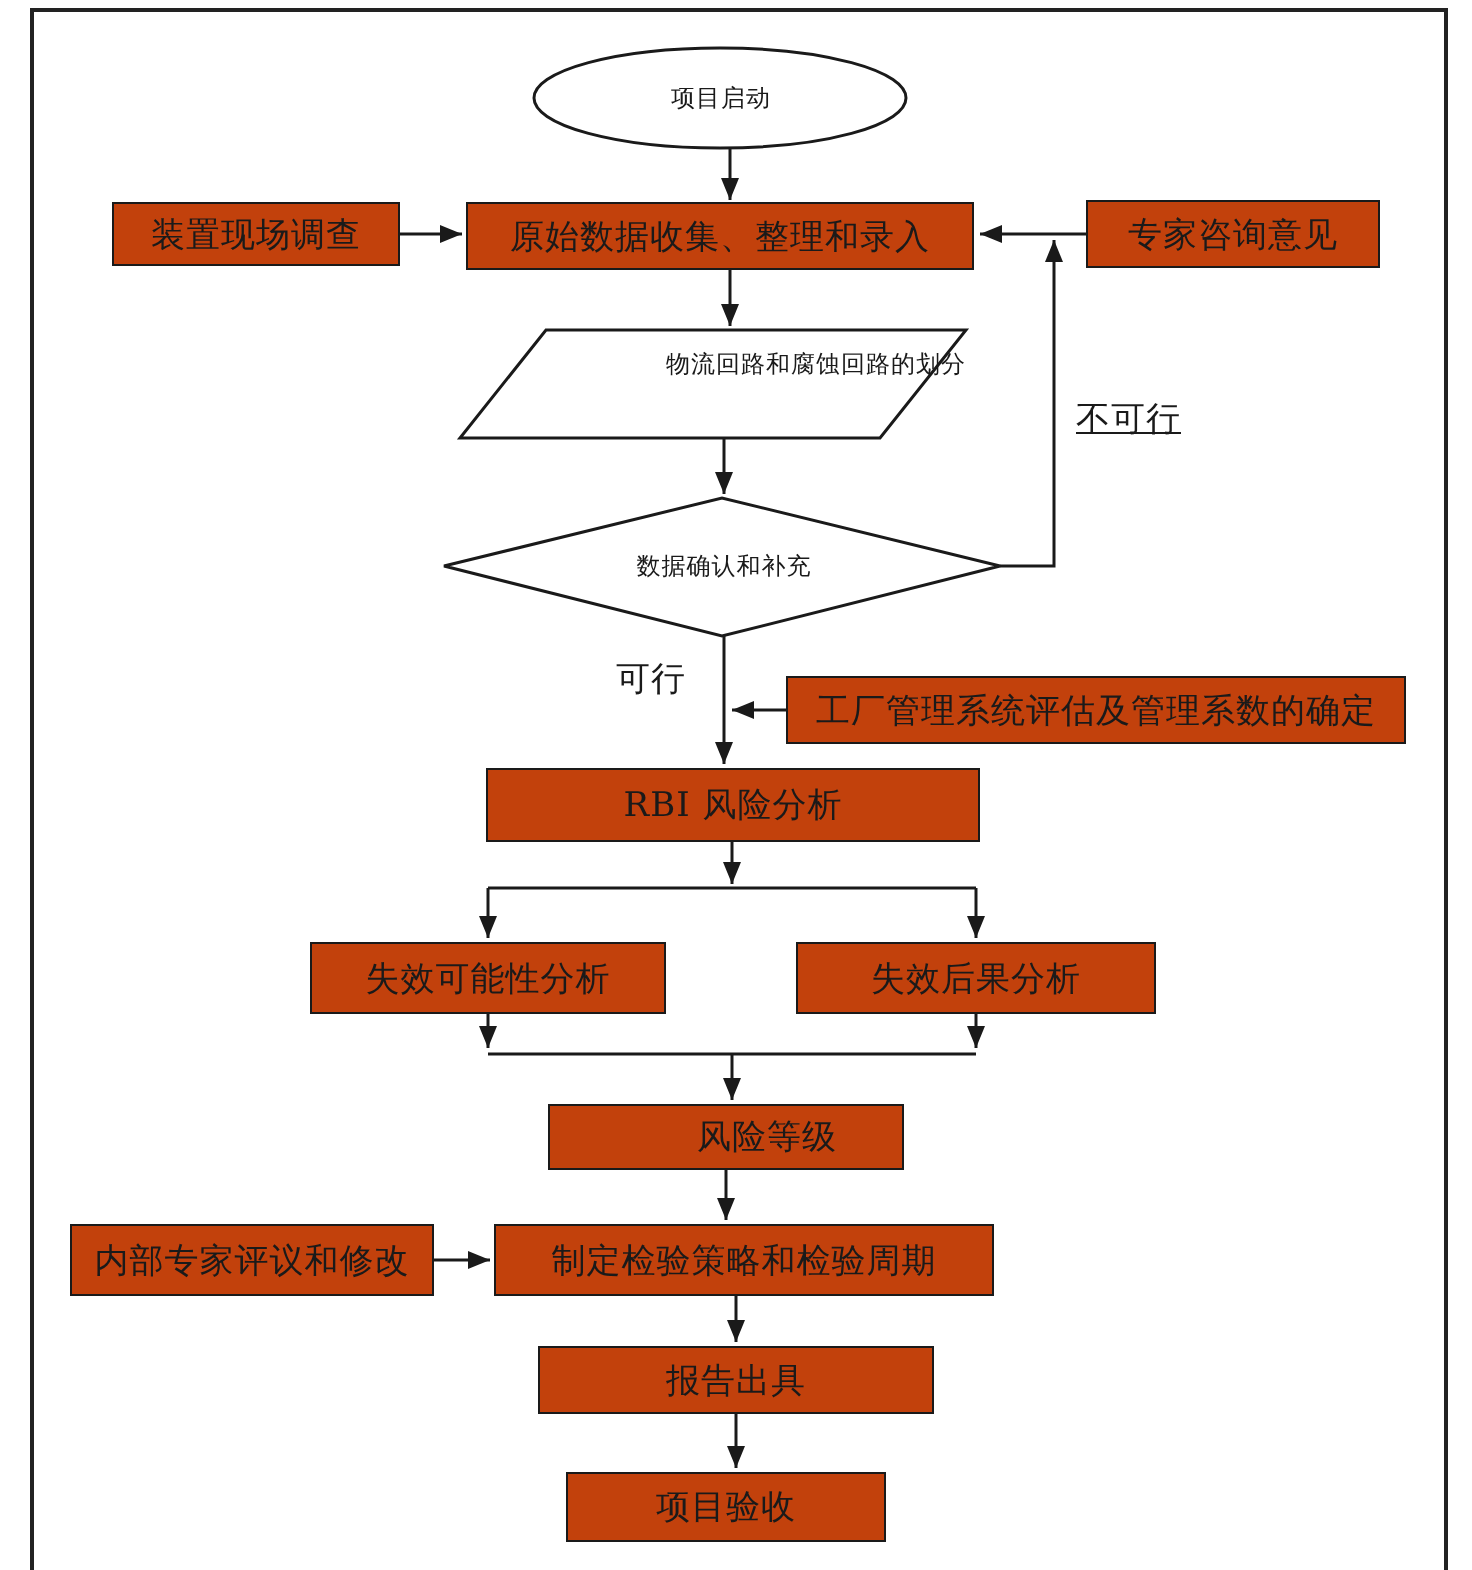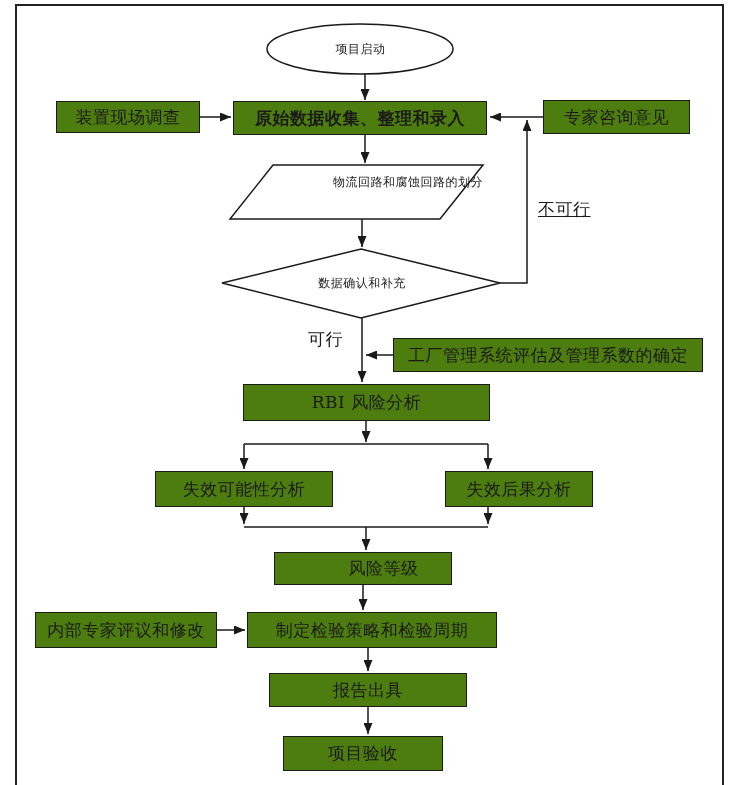"装置现场调查" .node { background: #4d7c0f -> #c2410c }
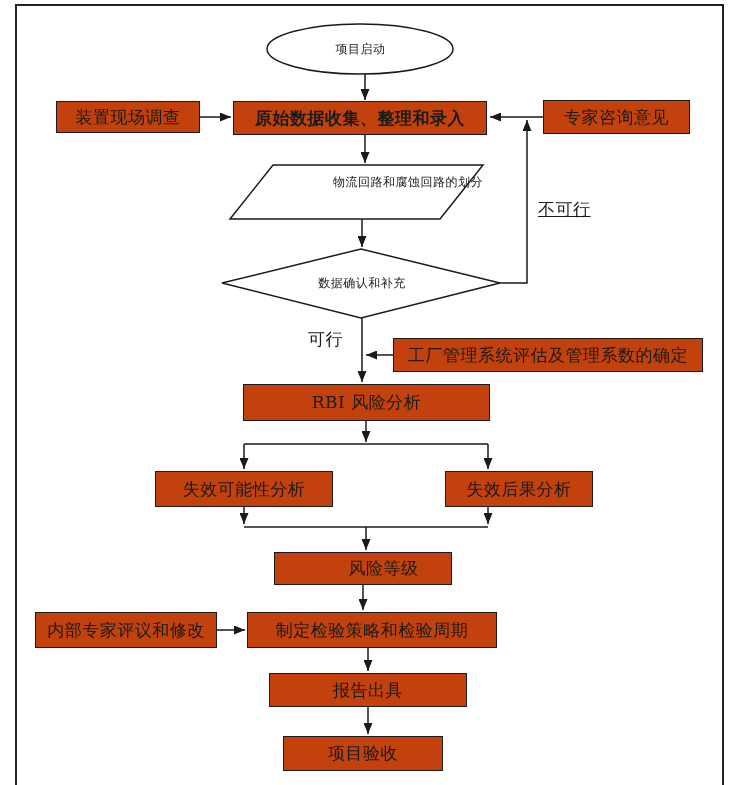"原始数据收集、整理和录入" div.node { font-weight: bold -> none }
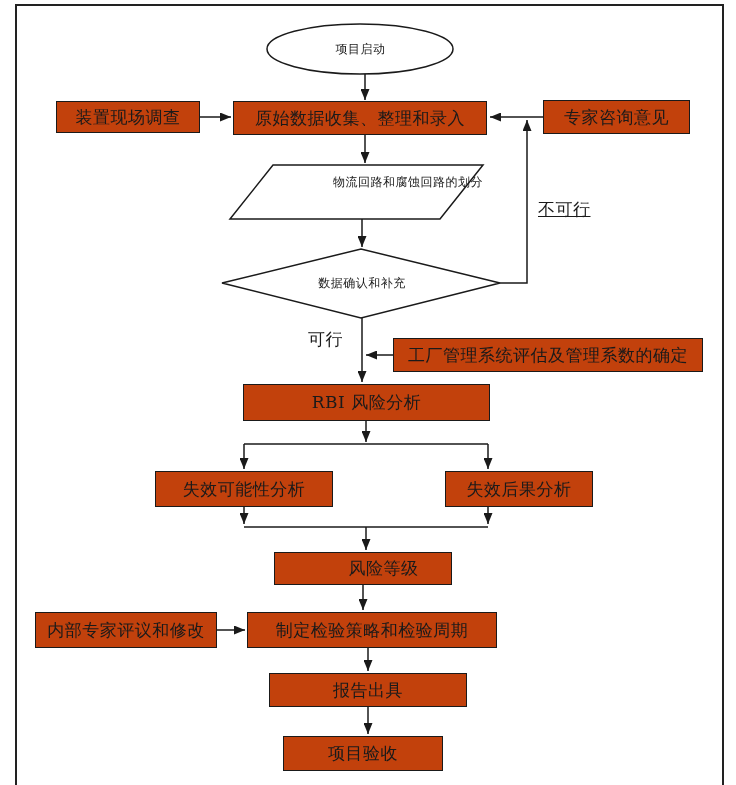"失效后果分析" div.node { margin-left: 47px -> none; width: 148px -> 180px }
